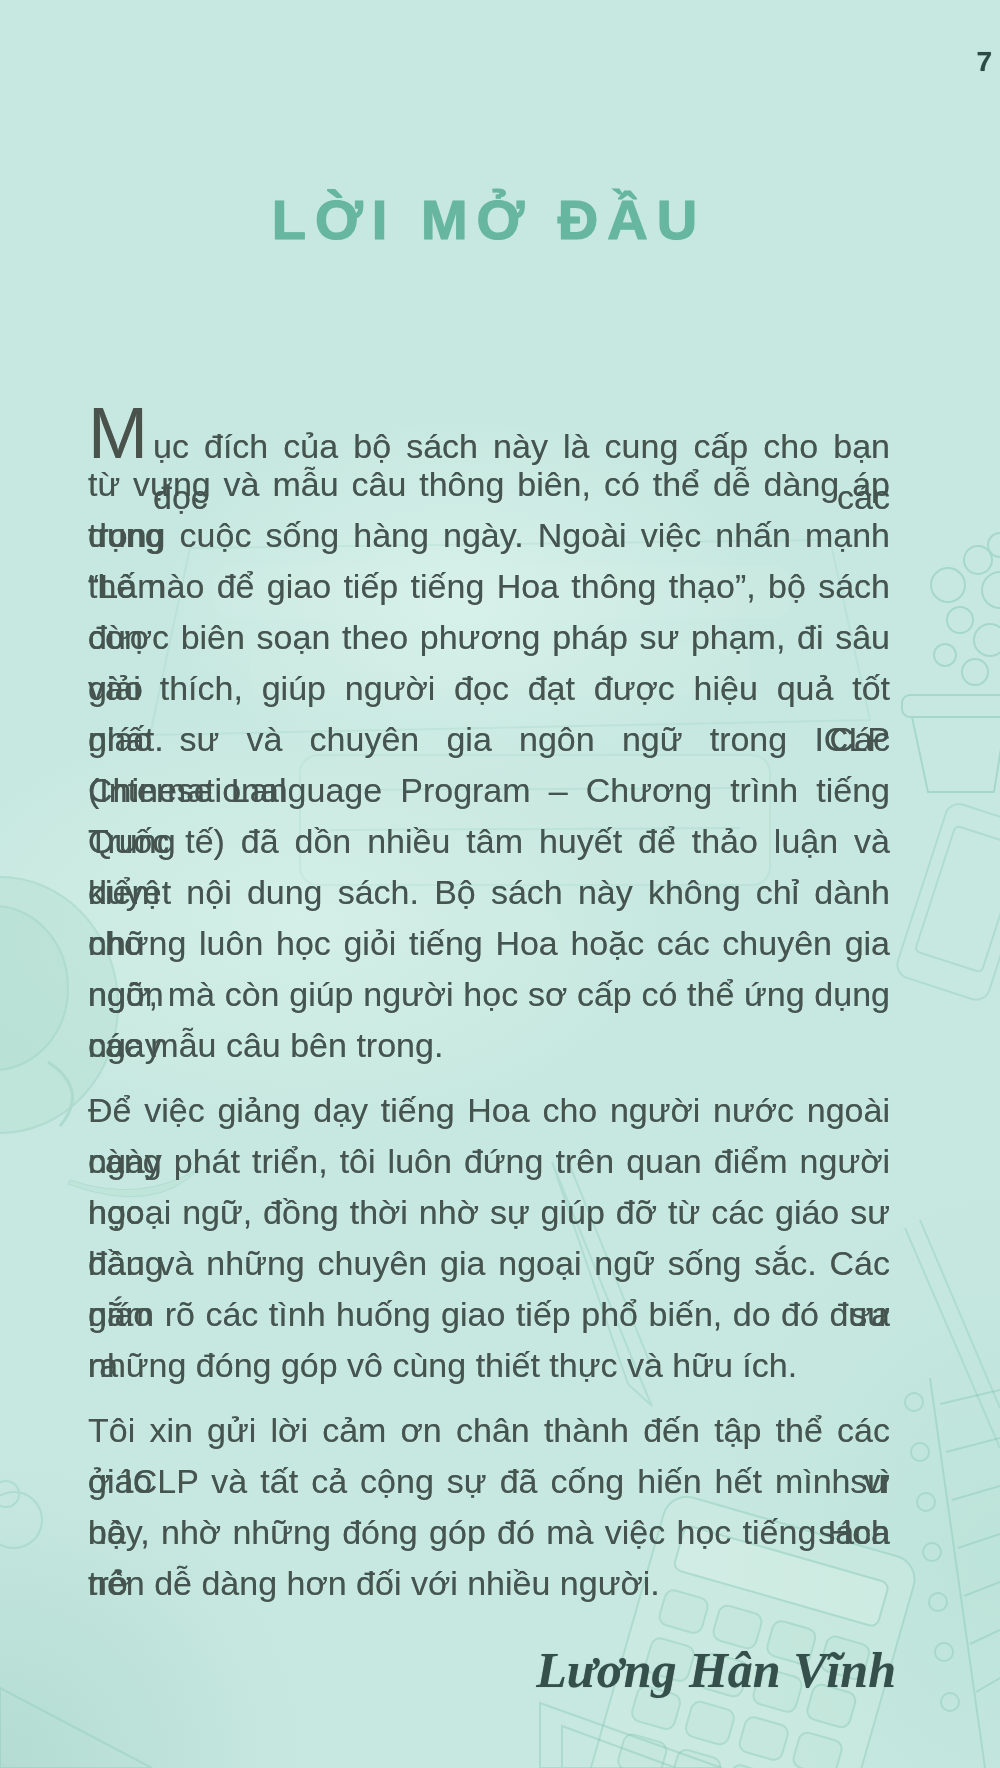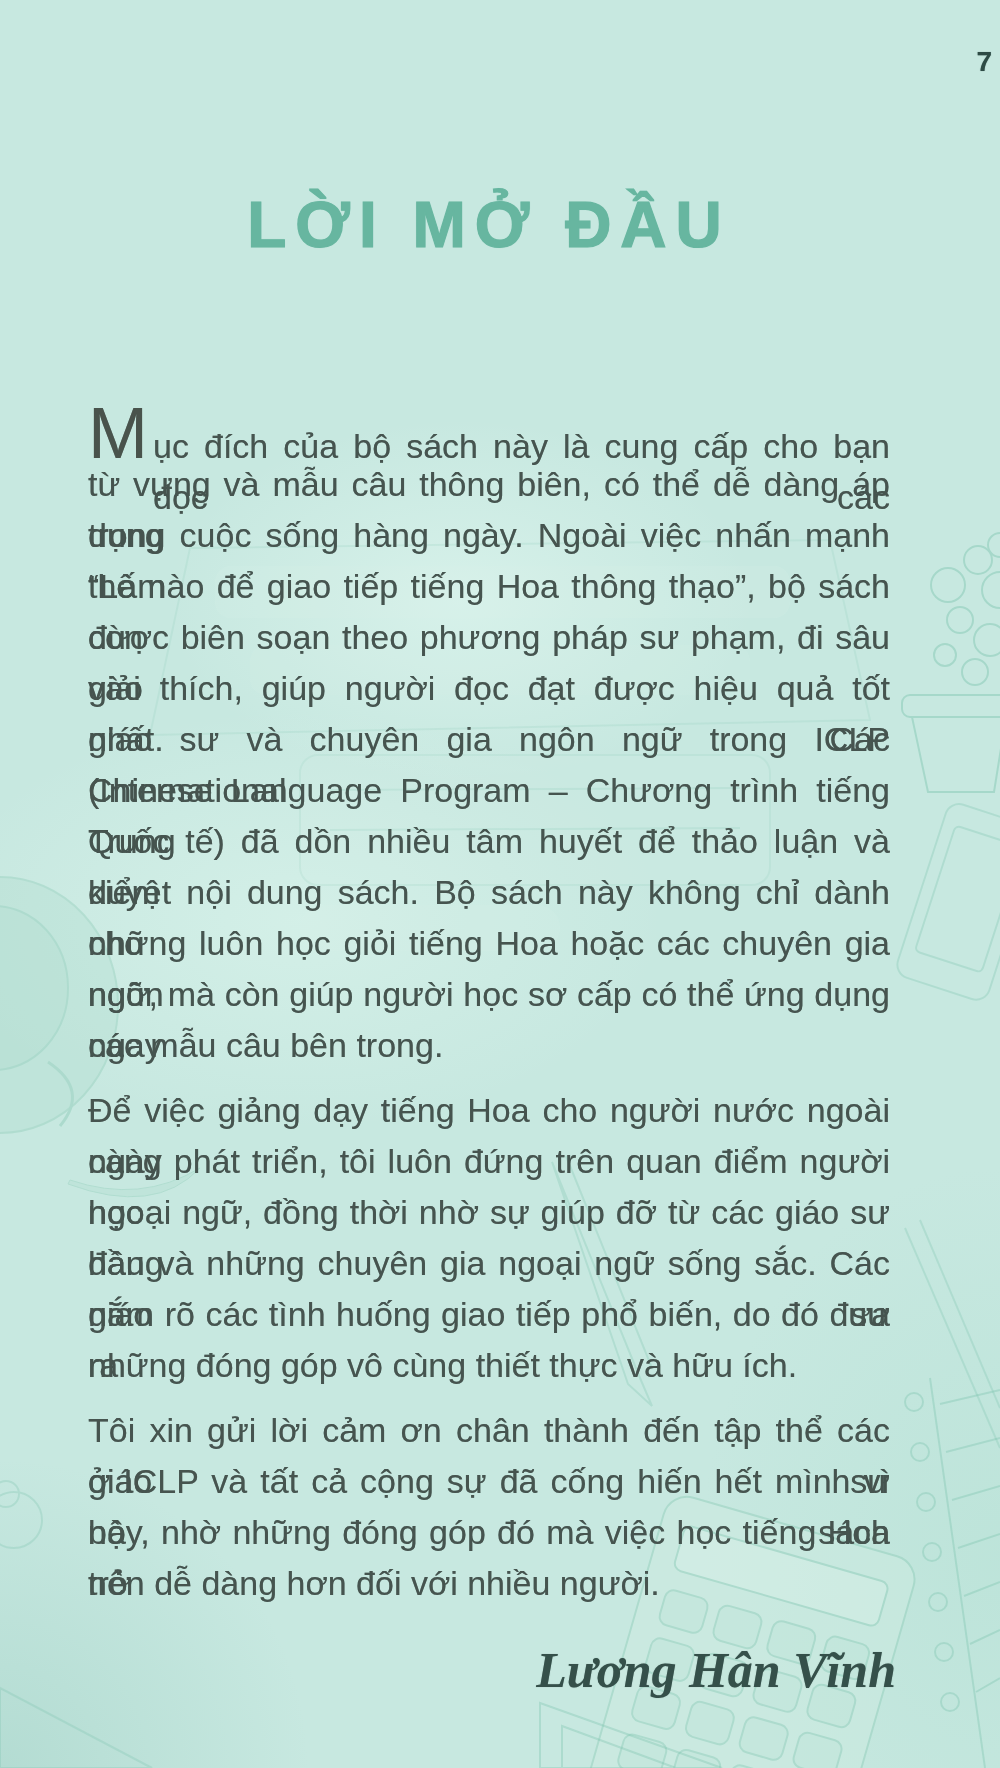"LỜI MỞ ĐẦU" .title { font-size: 64px -> 56px }
